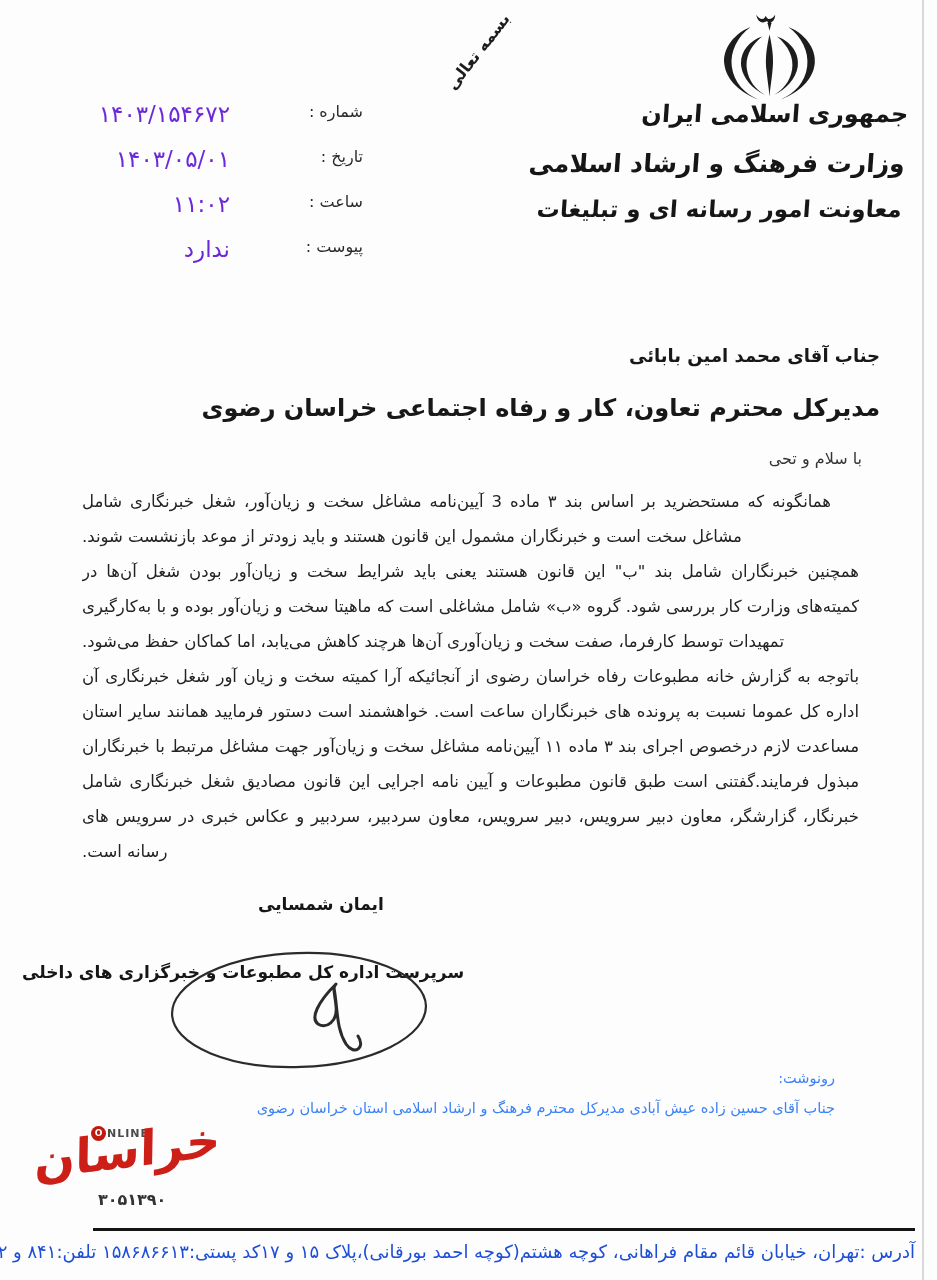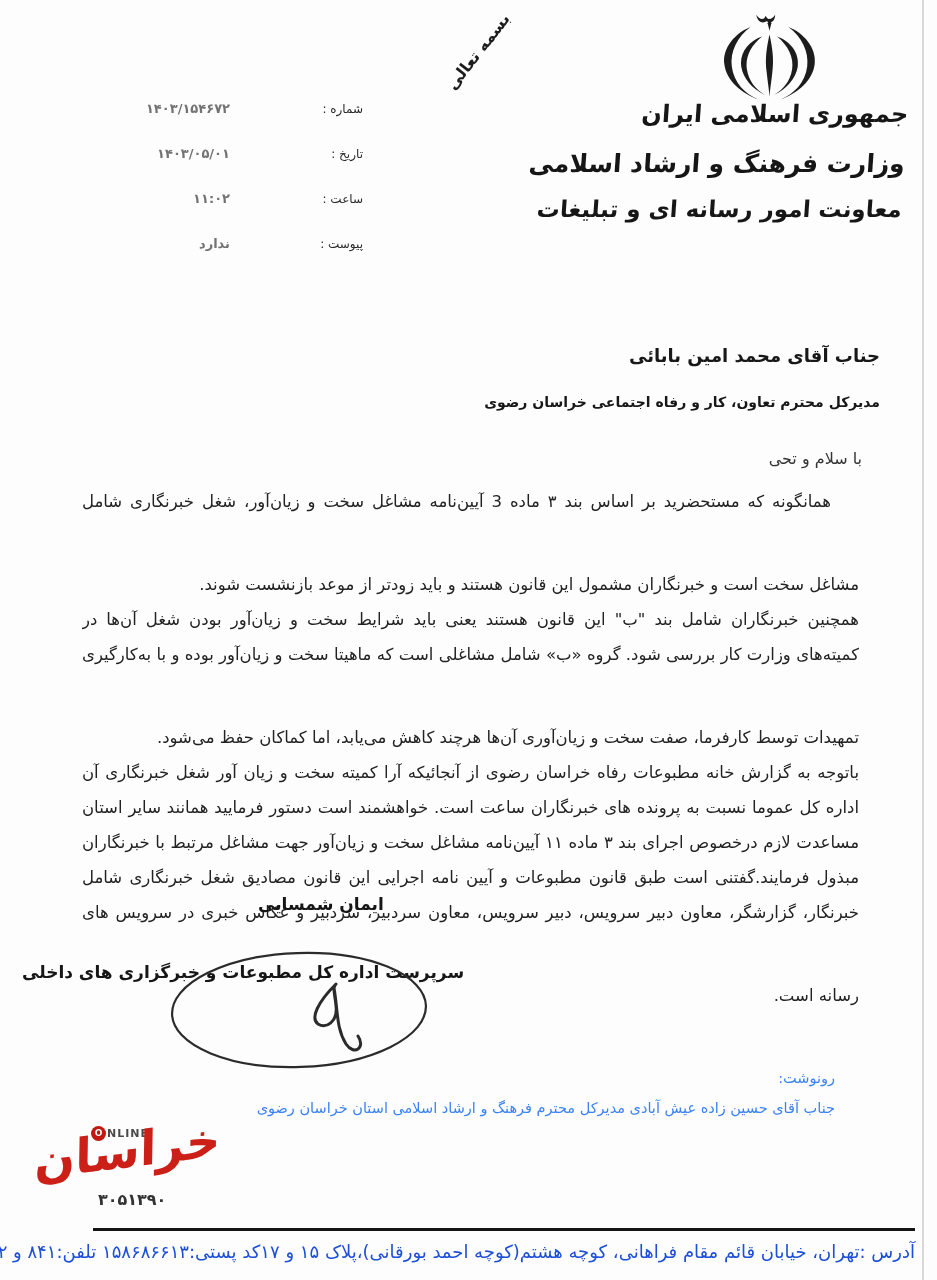"۱۴۰۳/۱۵۴۶۷۲" .meta .value { color: #737373 -> #6d28d9; font-size: 13px -> 23px; font-weight: bold -> normal }
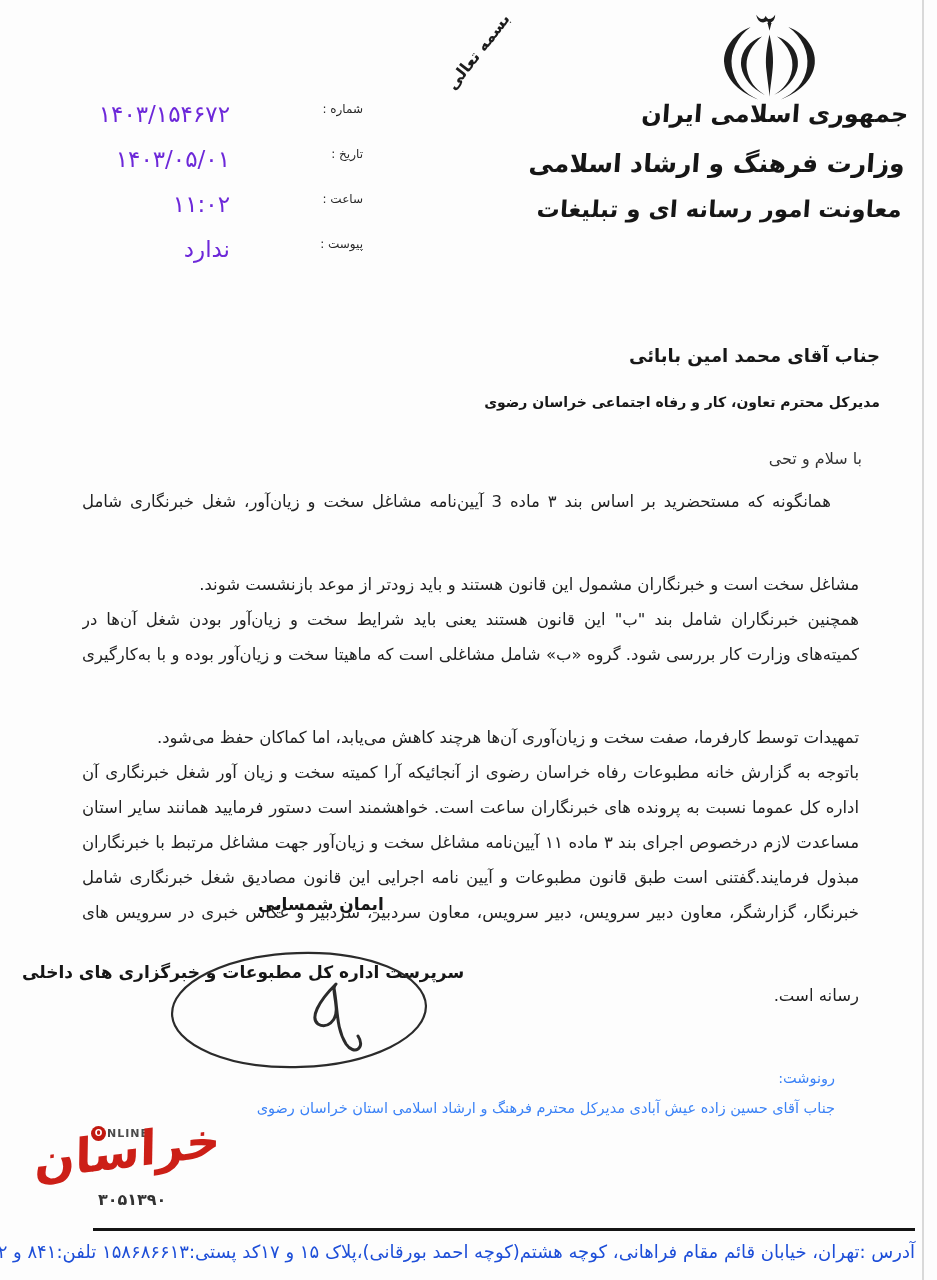"شماره :" .meta .label { font-size: 12px -> 16px }
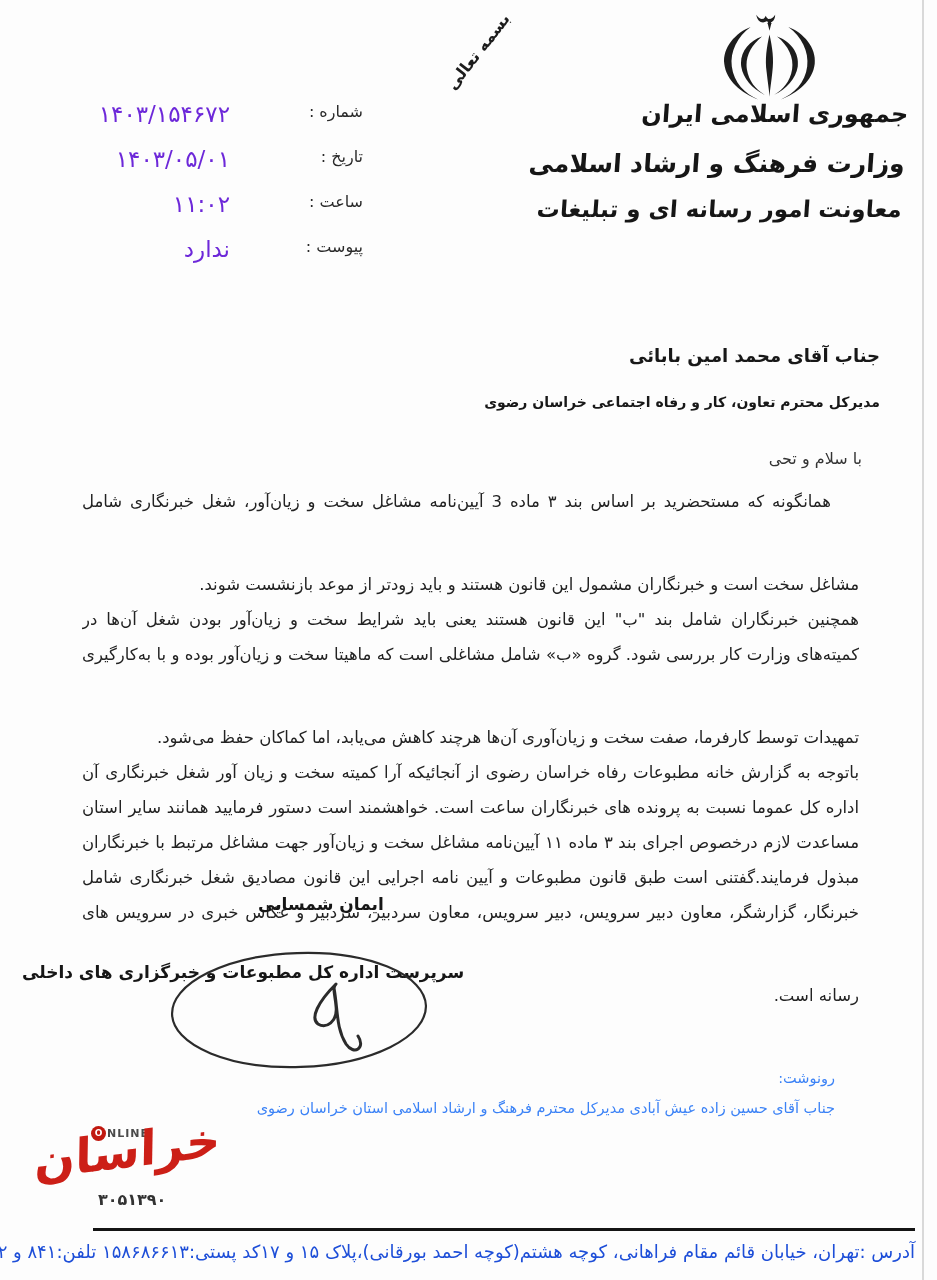"مدیرکل محترم تعاون، کار و" .recipient .r2 { font-size: 14px -> 24px }
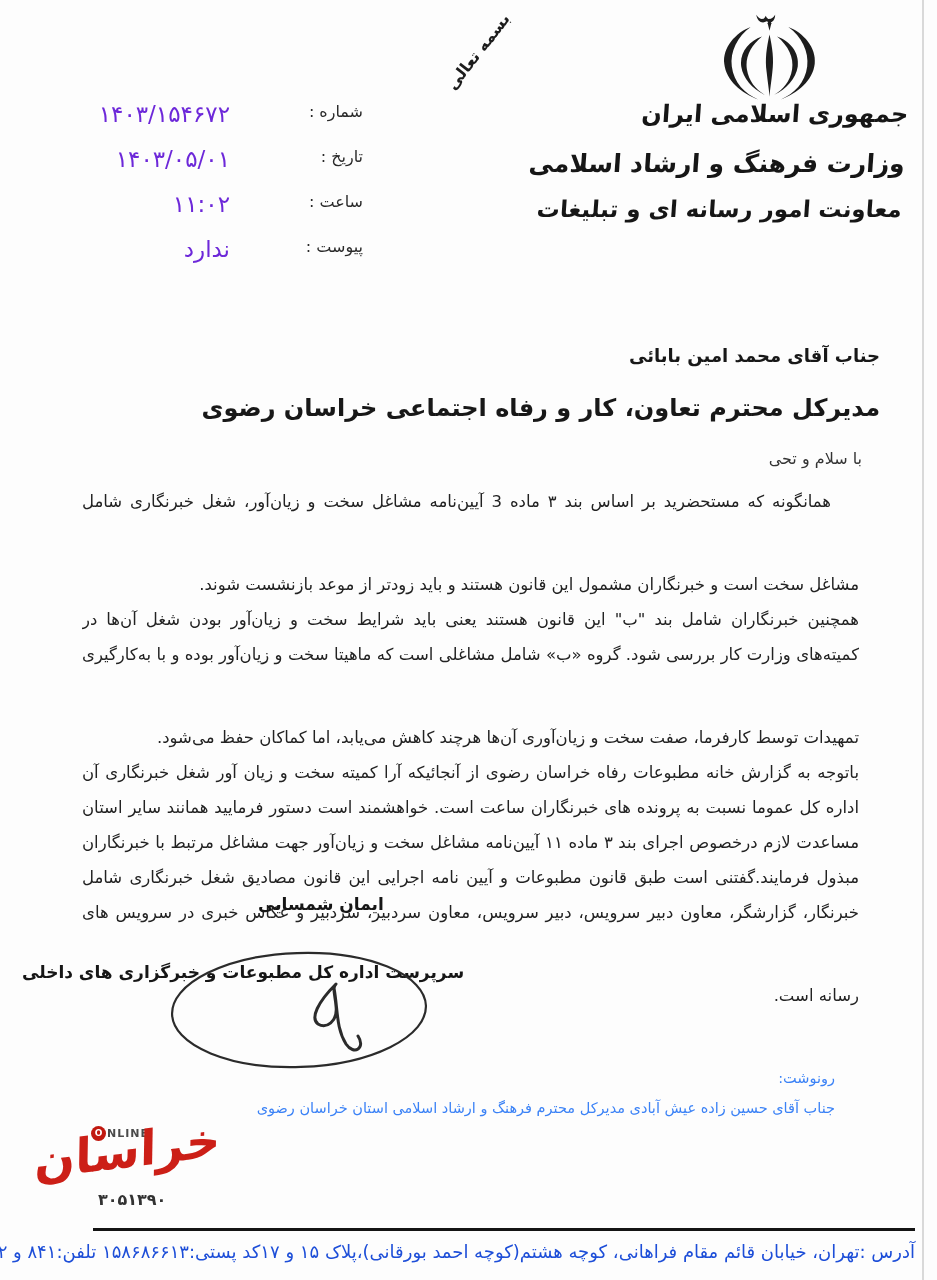"مشاغل سخت است و خبرنگاران" .body-text .last { margin-top: 48px -> none; text-align: right -> left }
